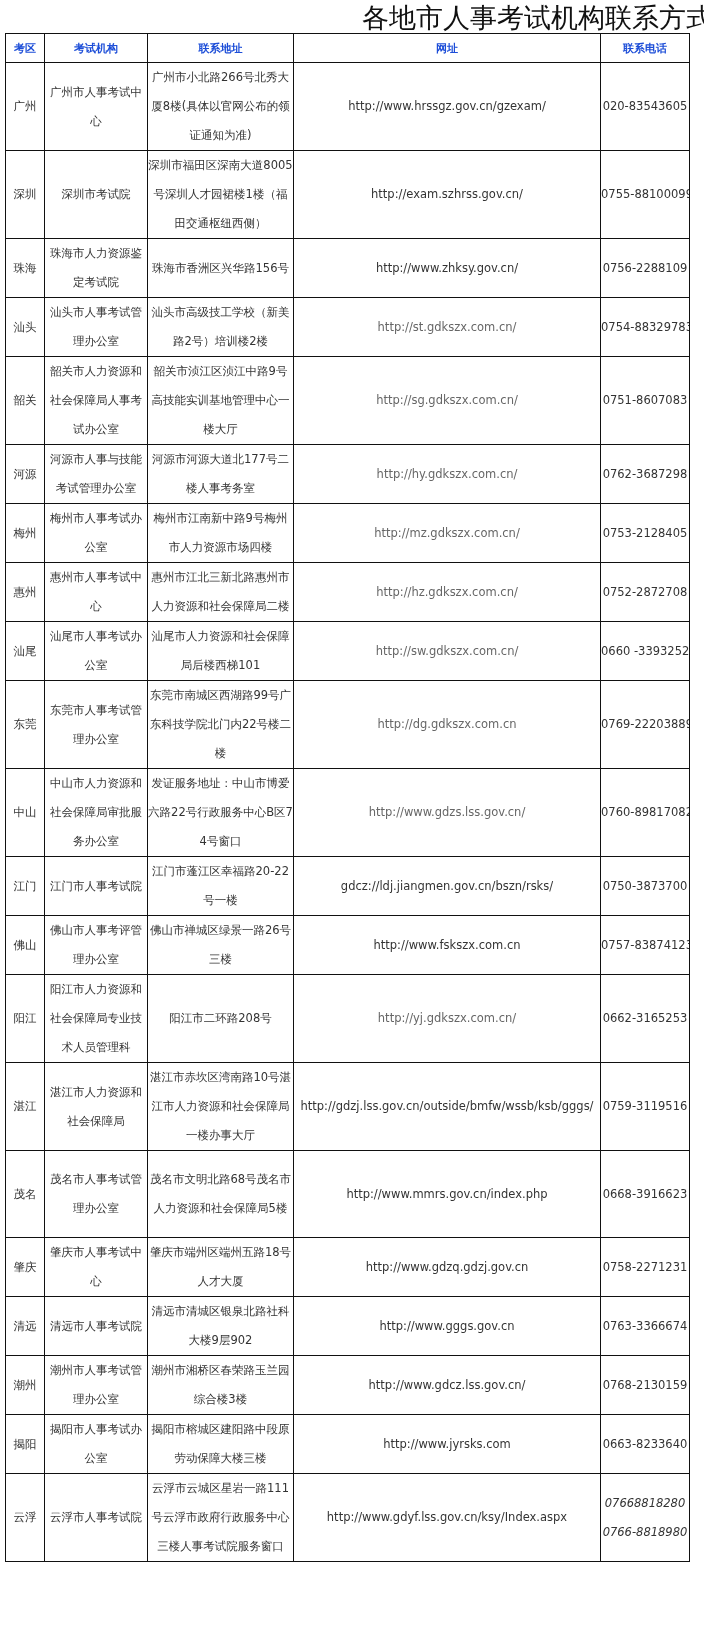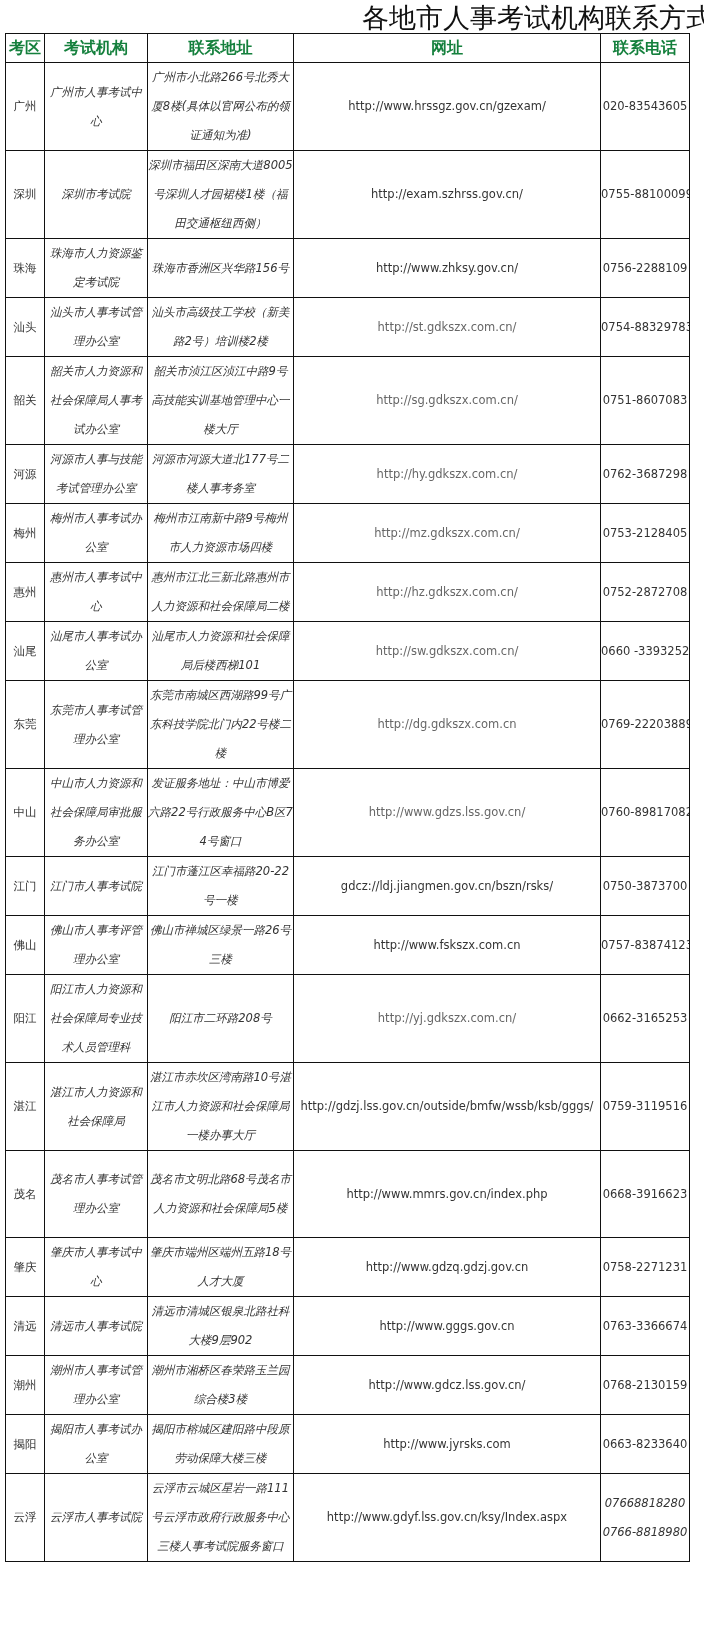"考区" table.contacts th { color: #15803d -> #1d4ed8; font-size: 16px -> 11px }
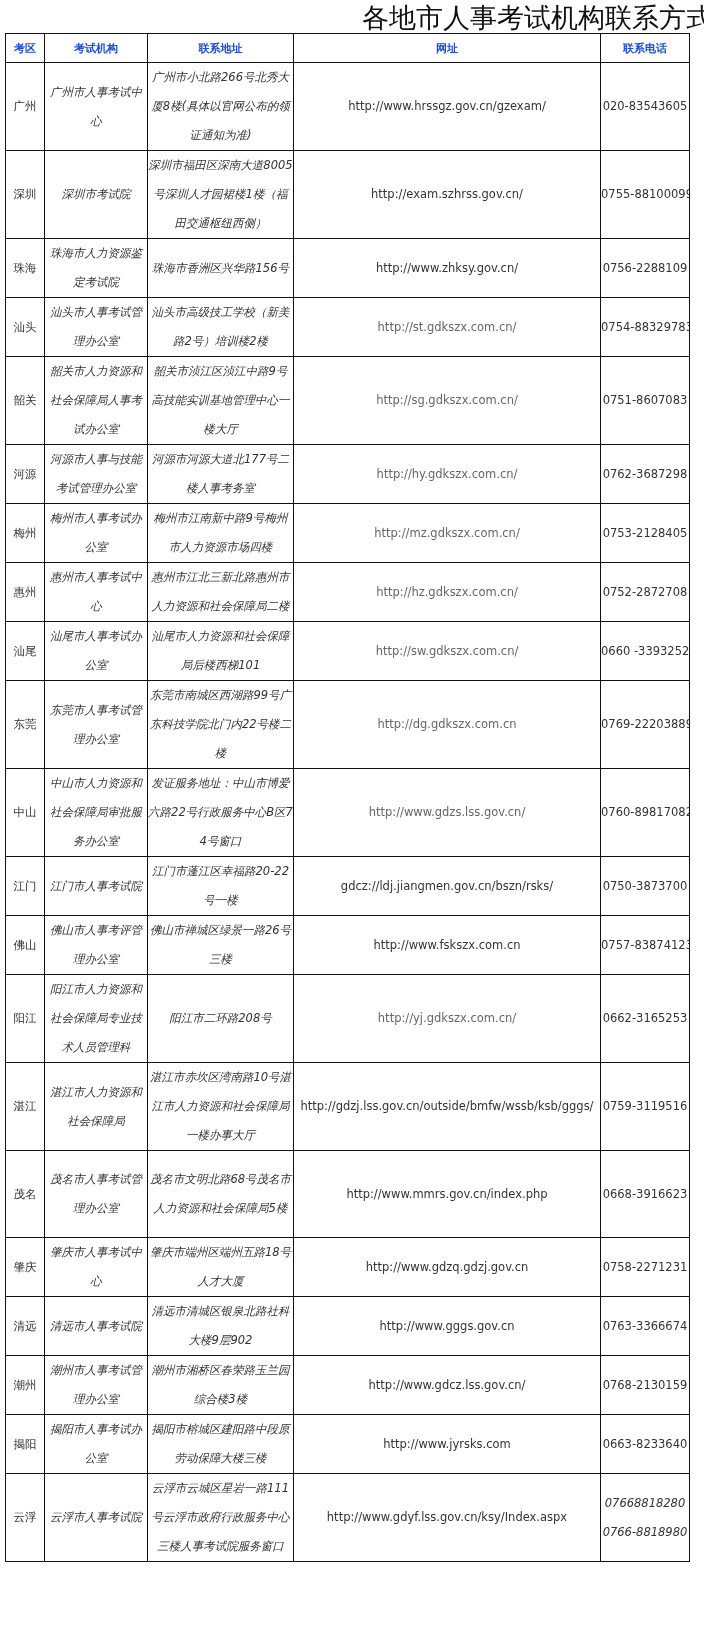"广州市小北路266号北秀大厦8楼(具体以官网公布的领证通知为准)" td.wrap { font-style: italic -> none }
